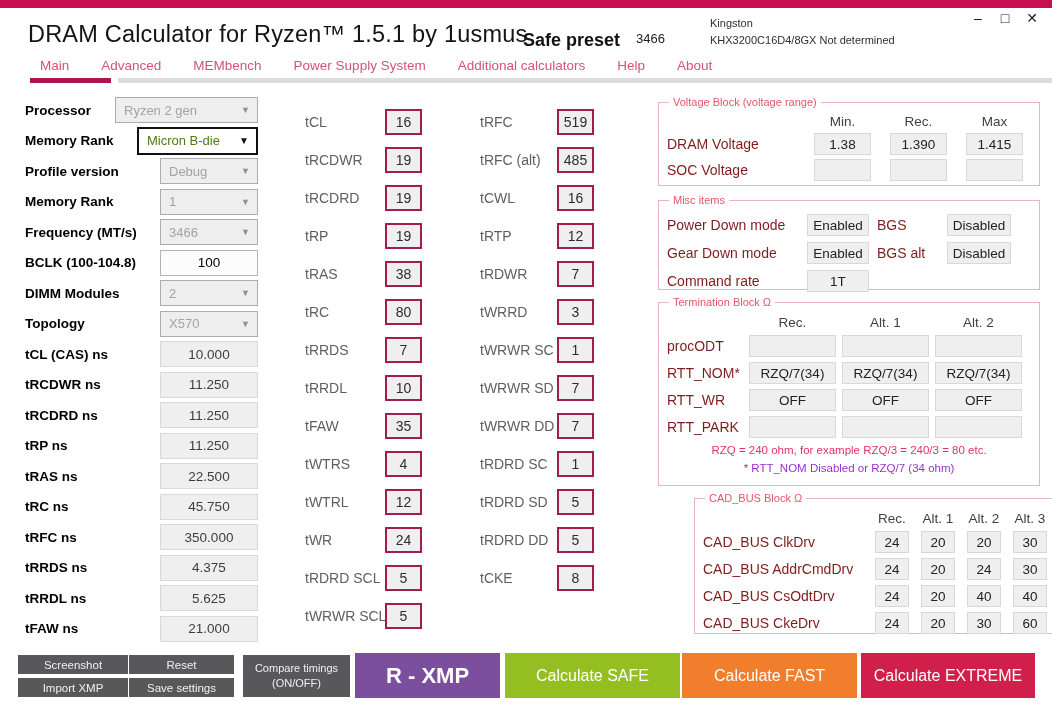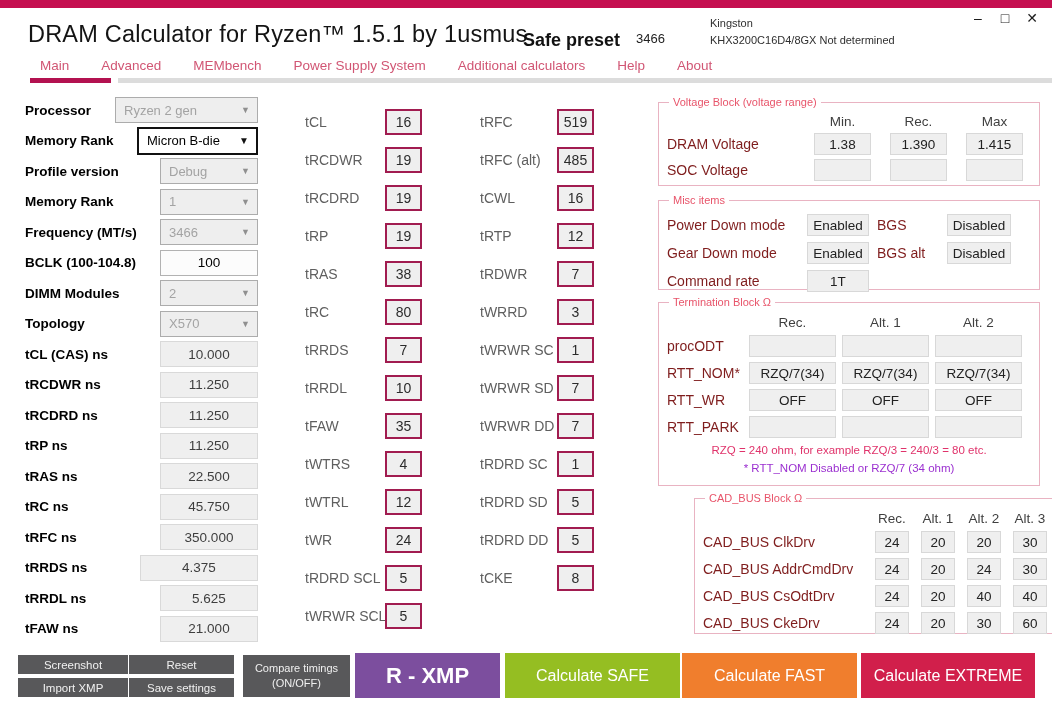"Micron B-die" .dd.active .ddval { color: #000000 -> #4d7c0f }
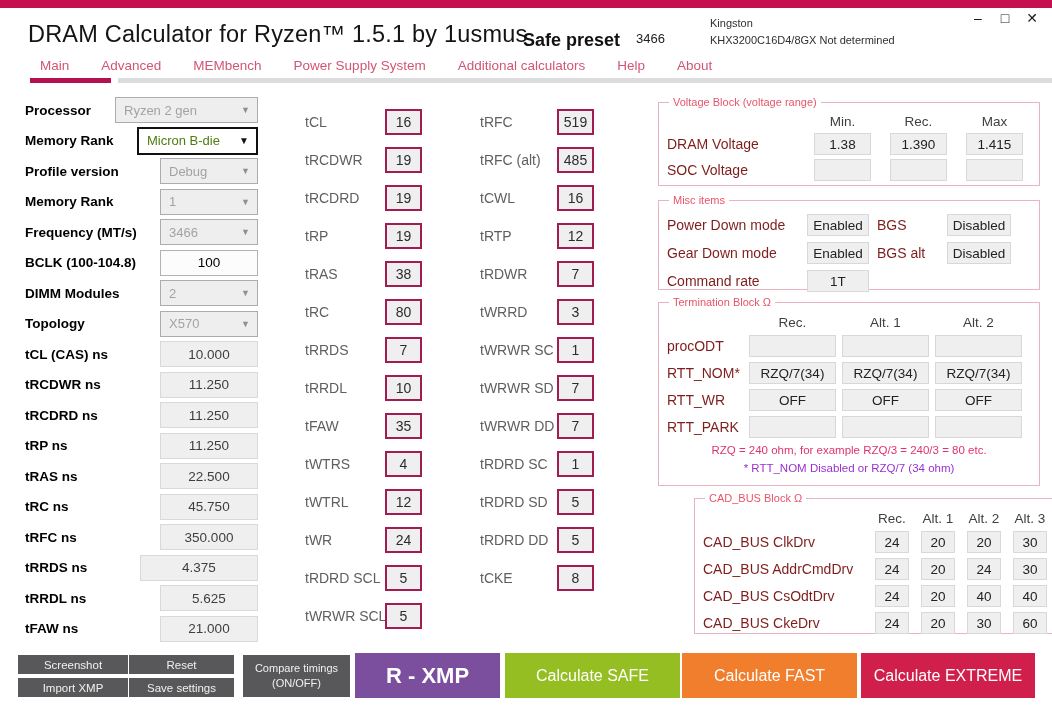"4.375" div.ro { width: 118px -> 98px }
